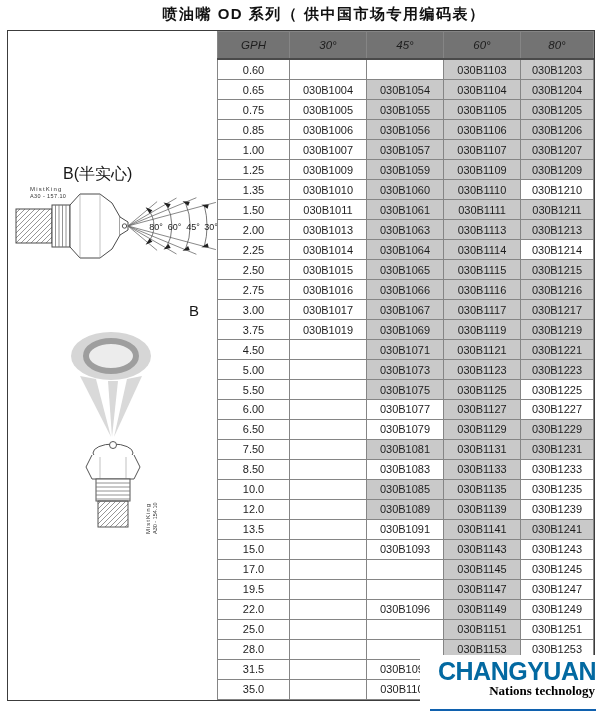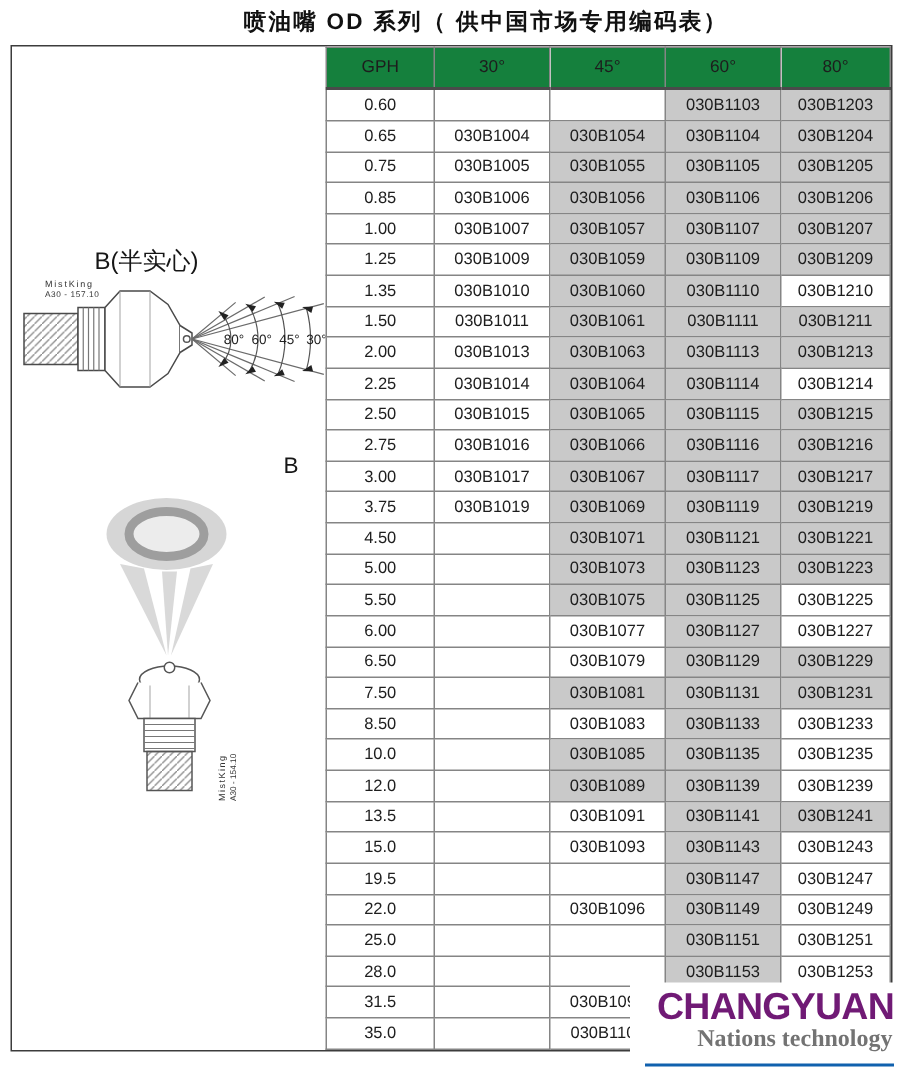"GPH" .codes thead th { background: #15803d -> #737373; font-style: none -> italic }
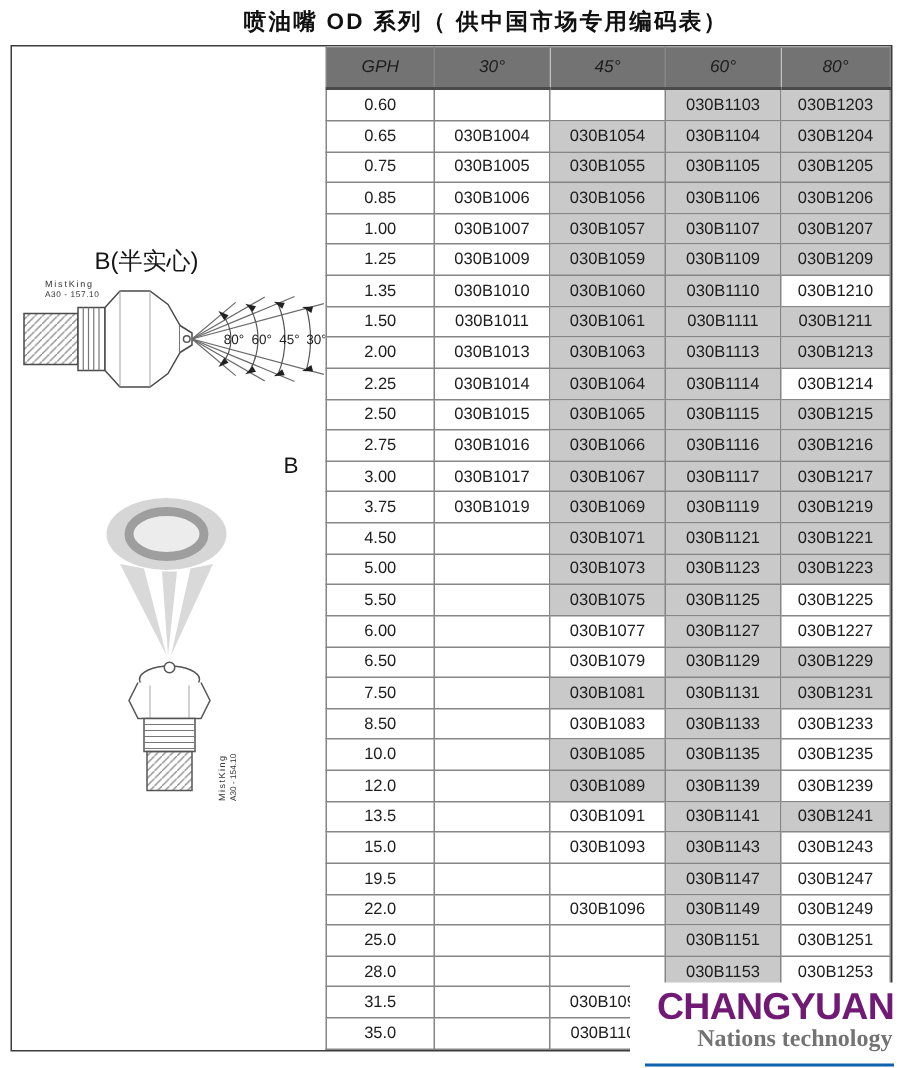"17.0" tr { html: none -> <tr> <td>17.0</td> <td></td> <td></td> <td>030B1145</td> <td>030B1245</td> </tr> }
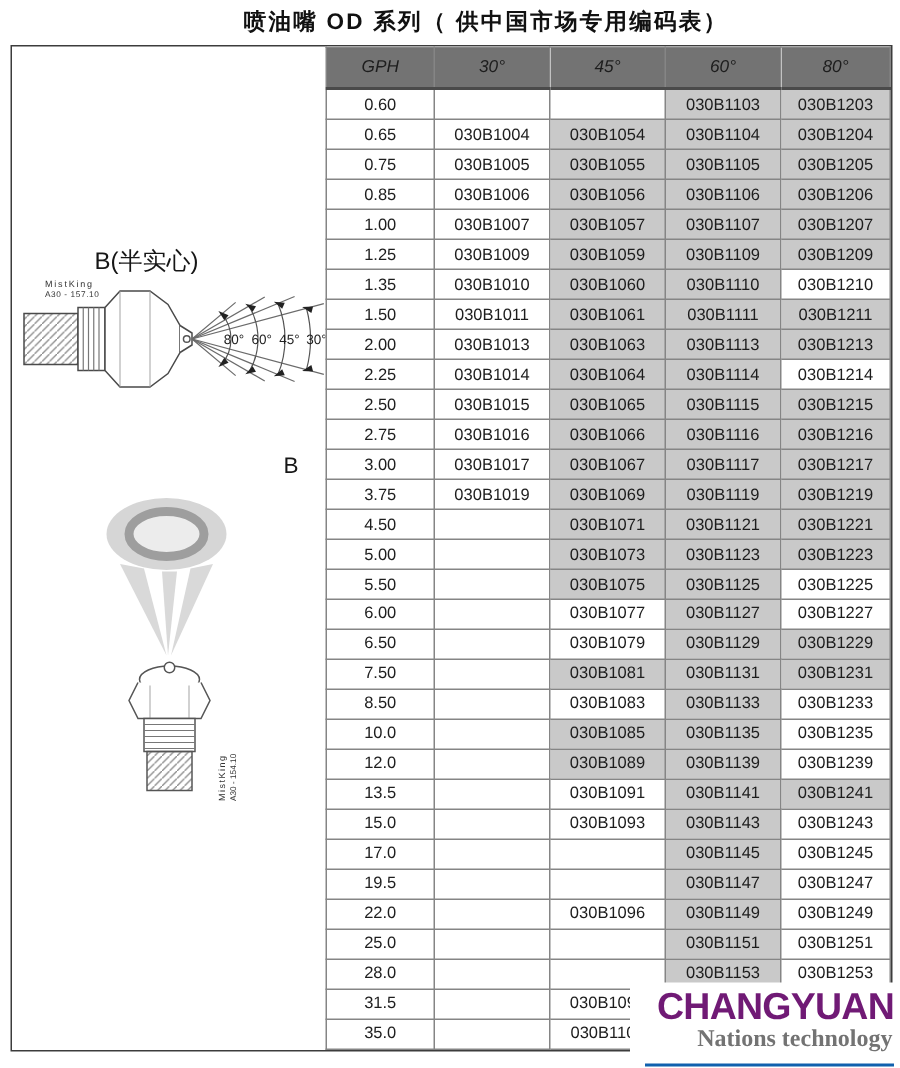"CHANGYUAN" .logo-name { color: #701a75 -> #0369a1 }
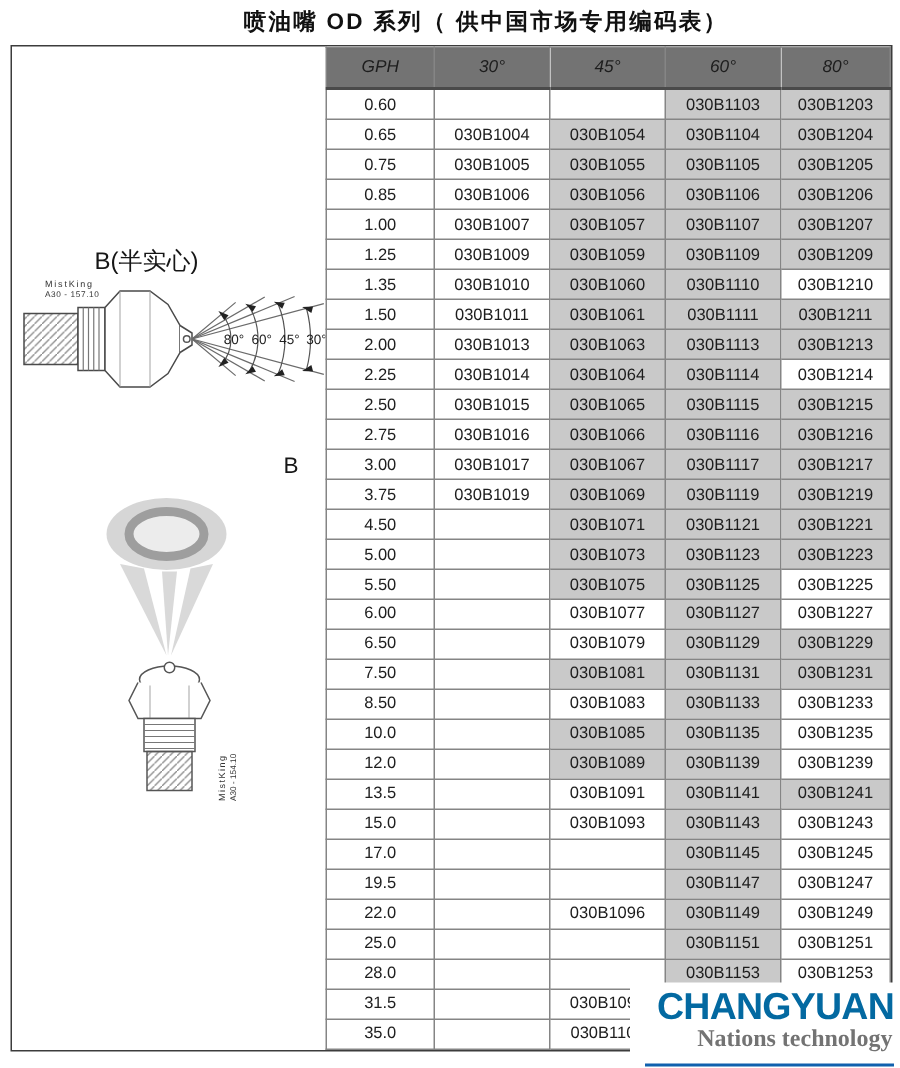"Nations technology" .logo-tag { color: #737373 -> #000000; font-size: 16px -> 13px }
